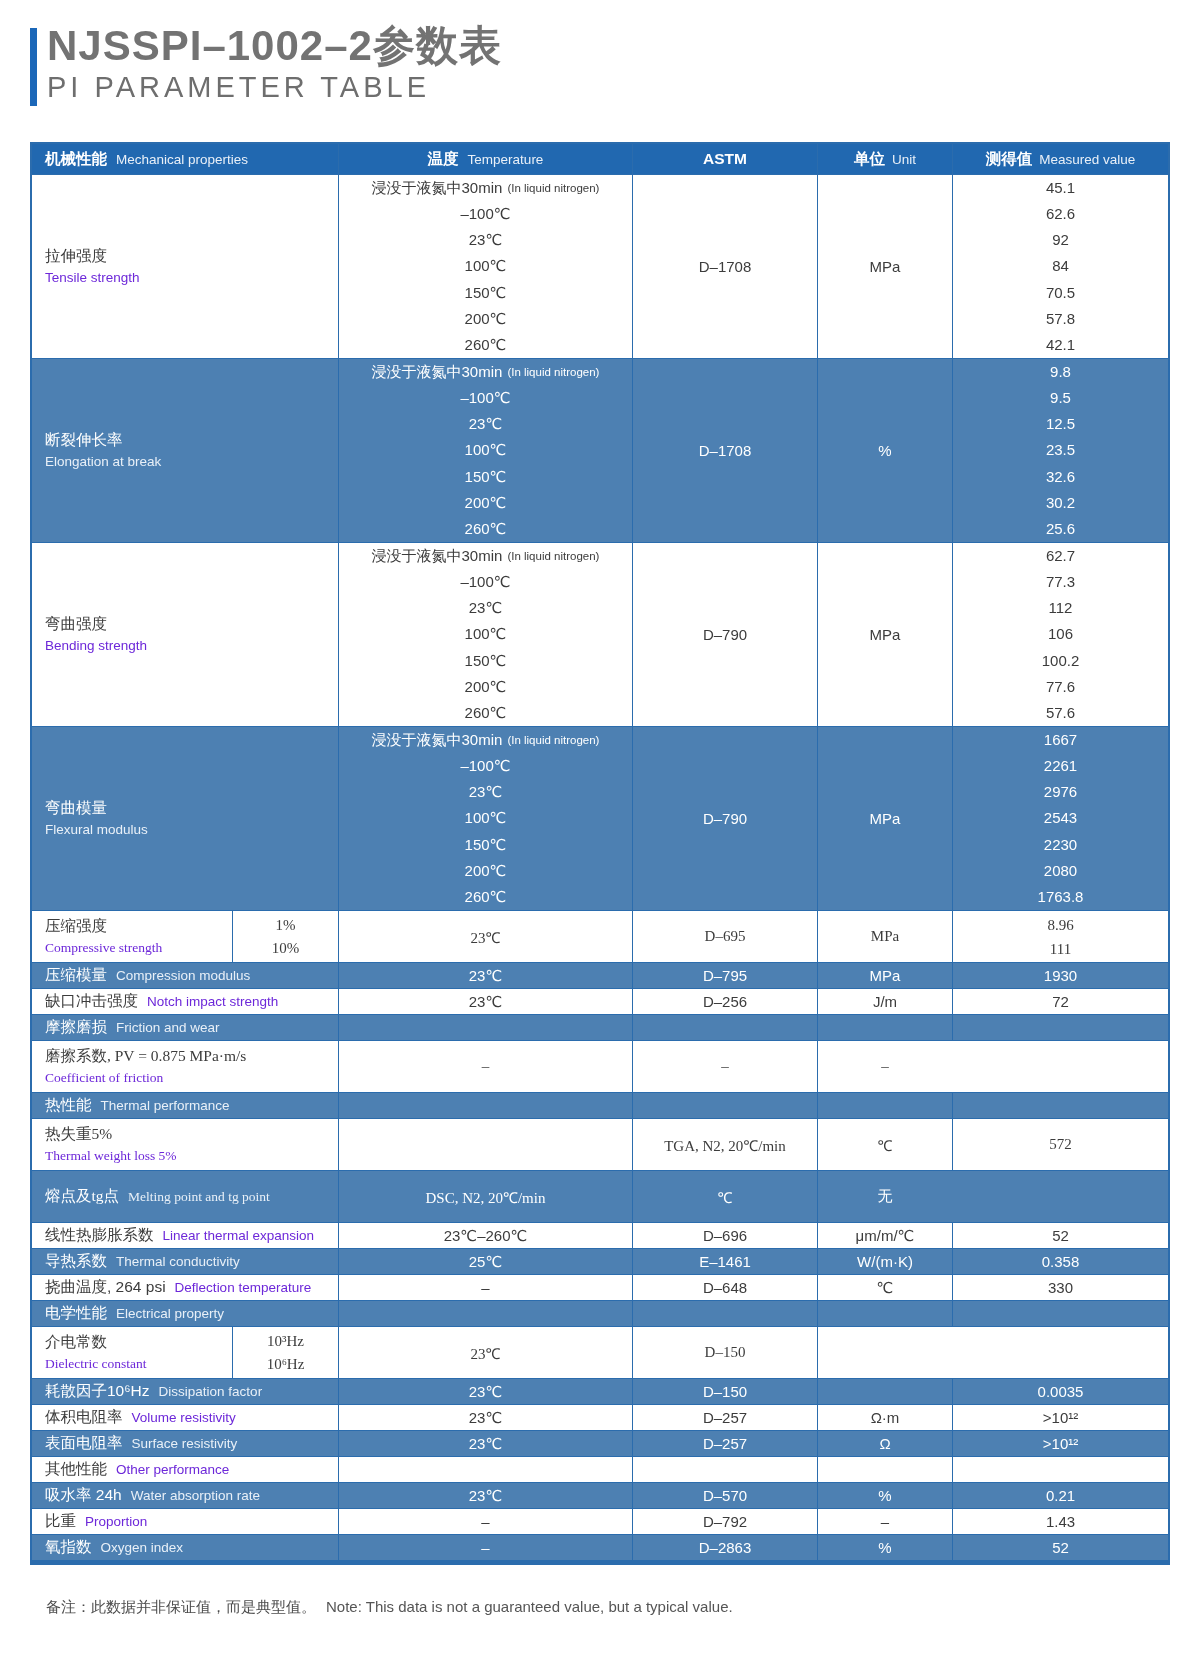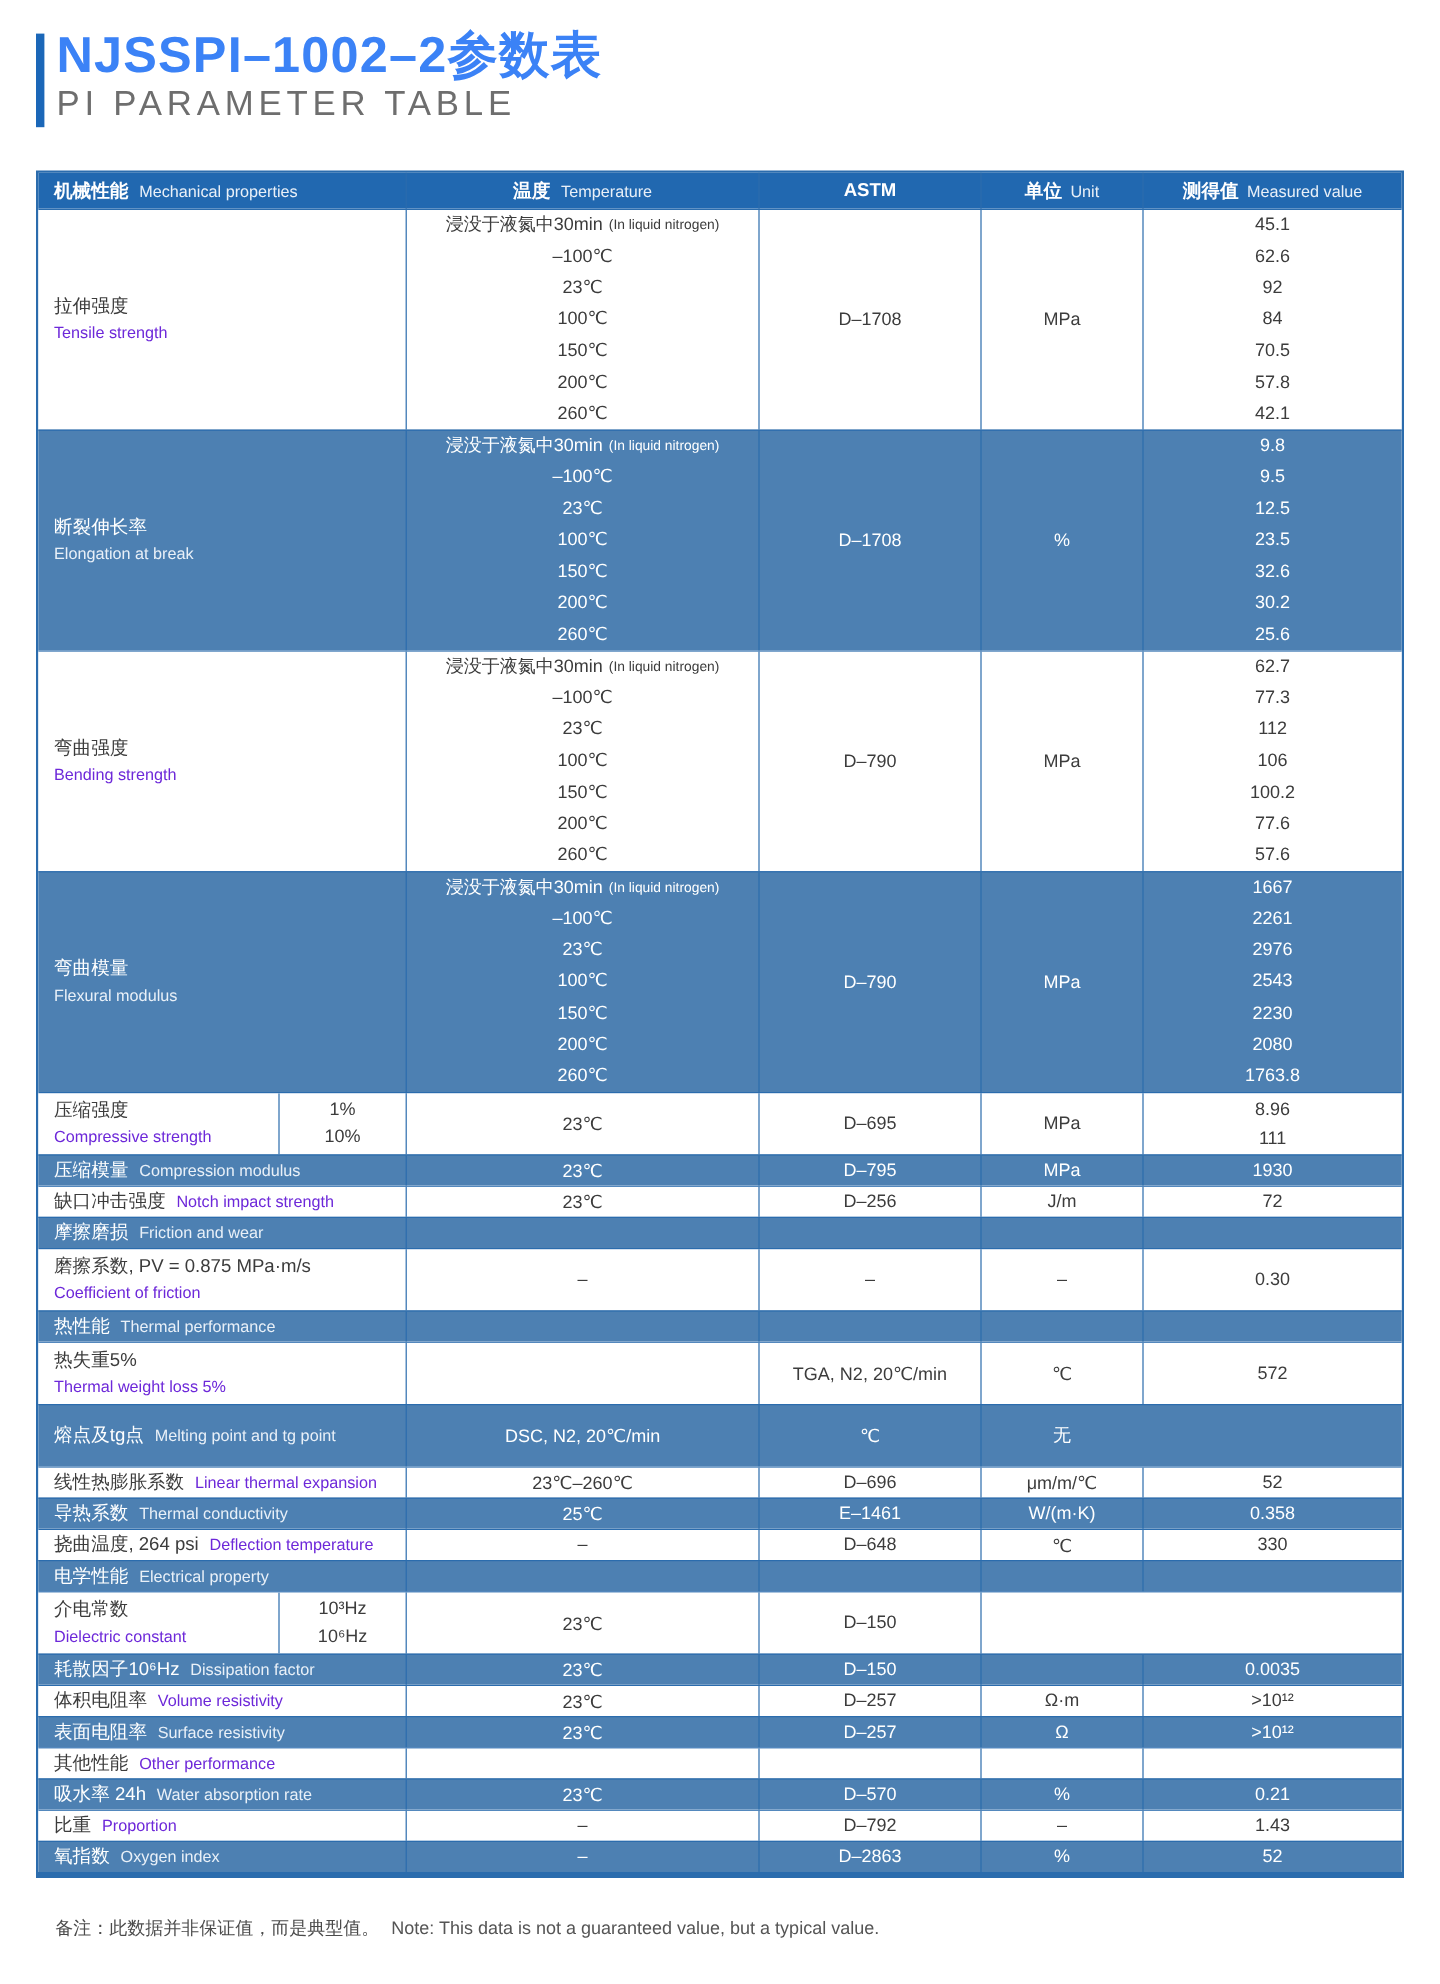"NJSSPI–1002–2参数表" .title-main { color: #3b82f6 -> #737373 }
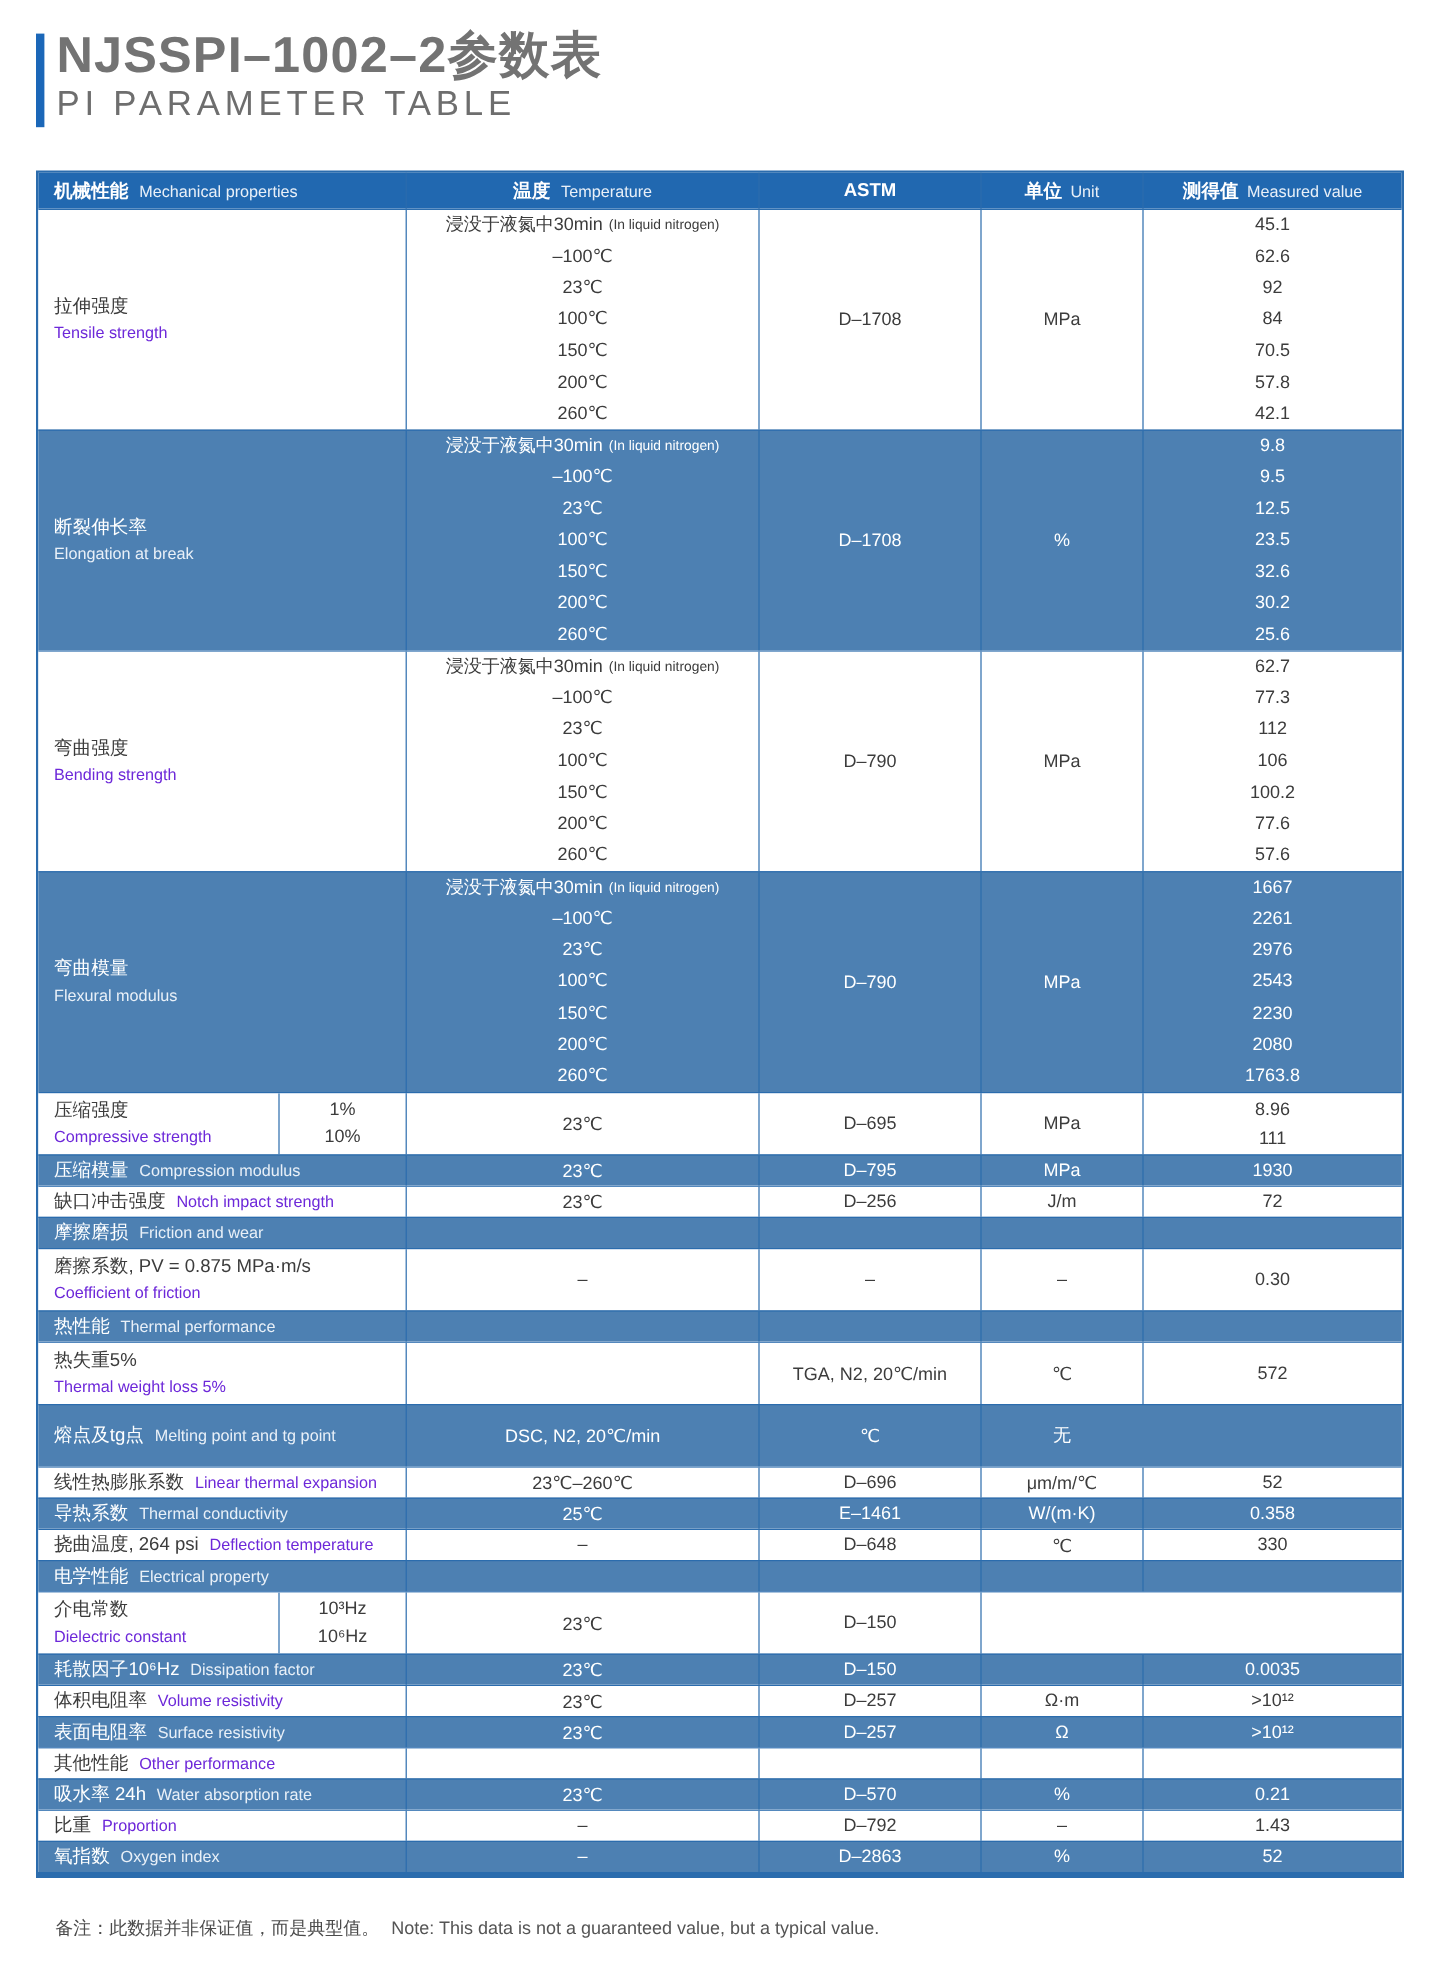"压缩强度" .row.single2,.row.split,.row.tall { font-family: none -> Liberation Serif, serif }
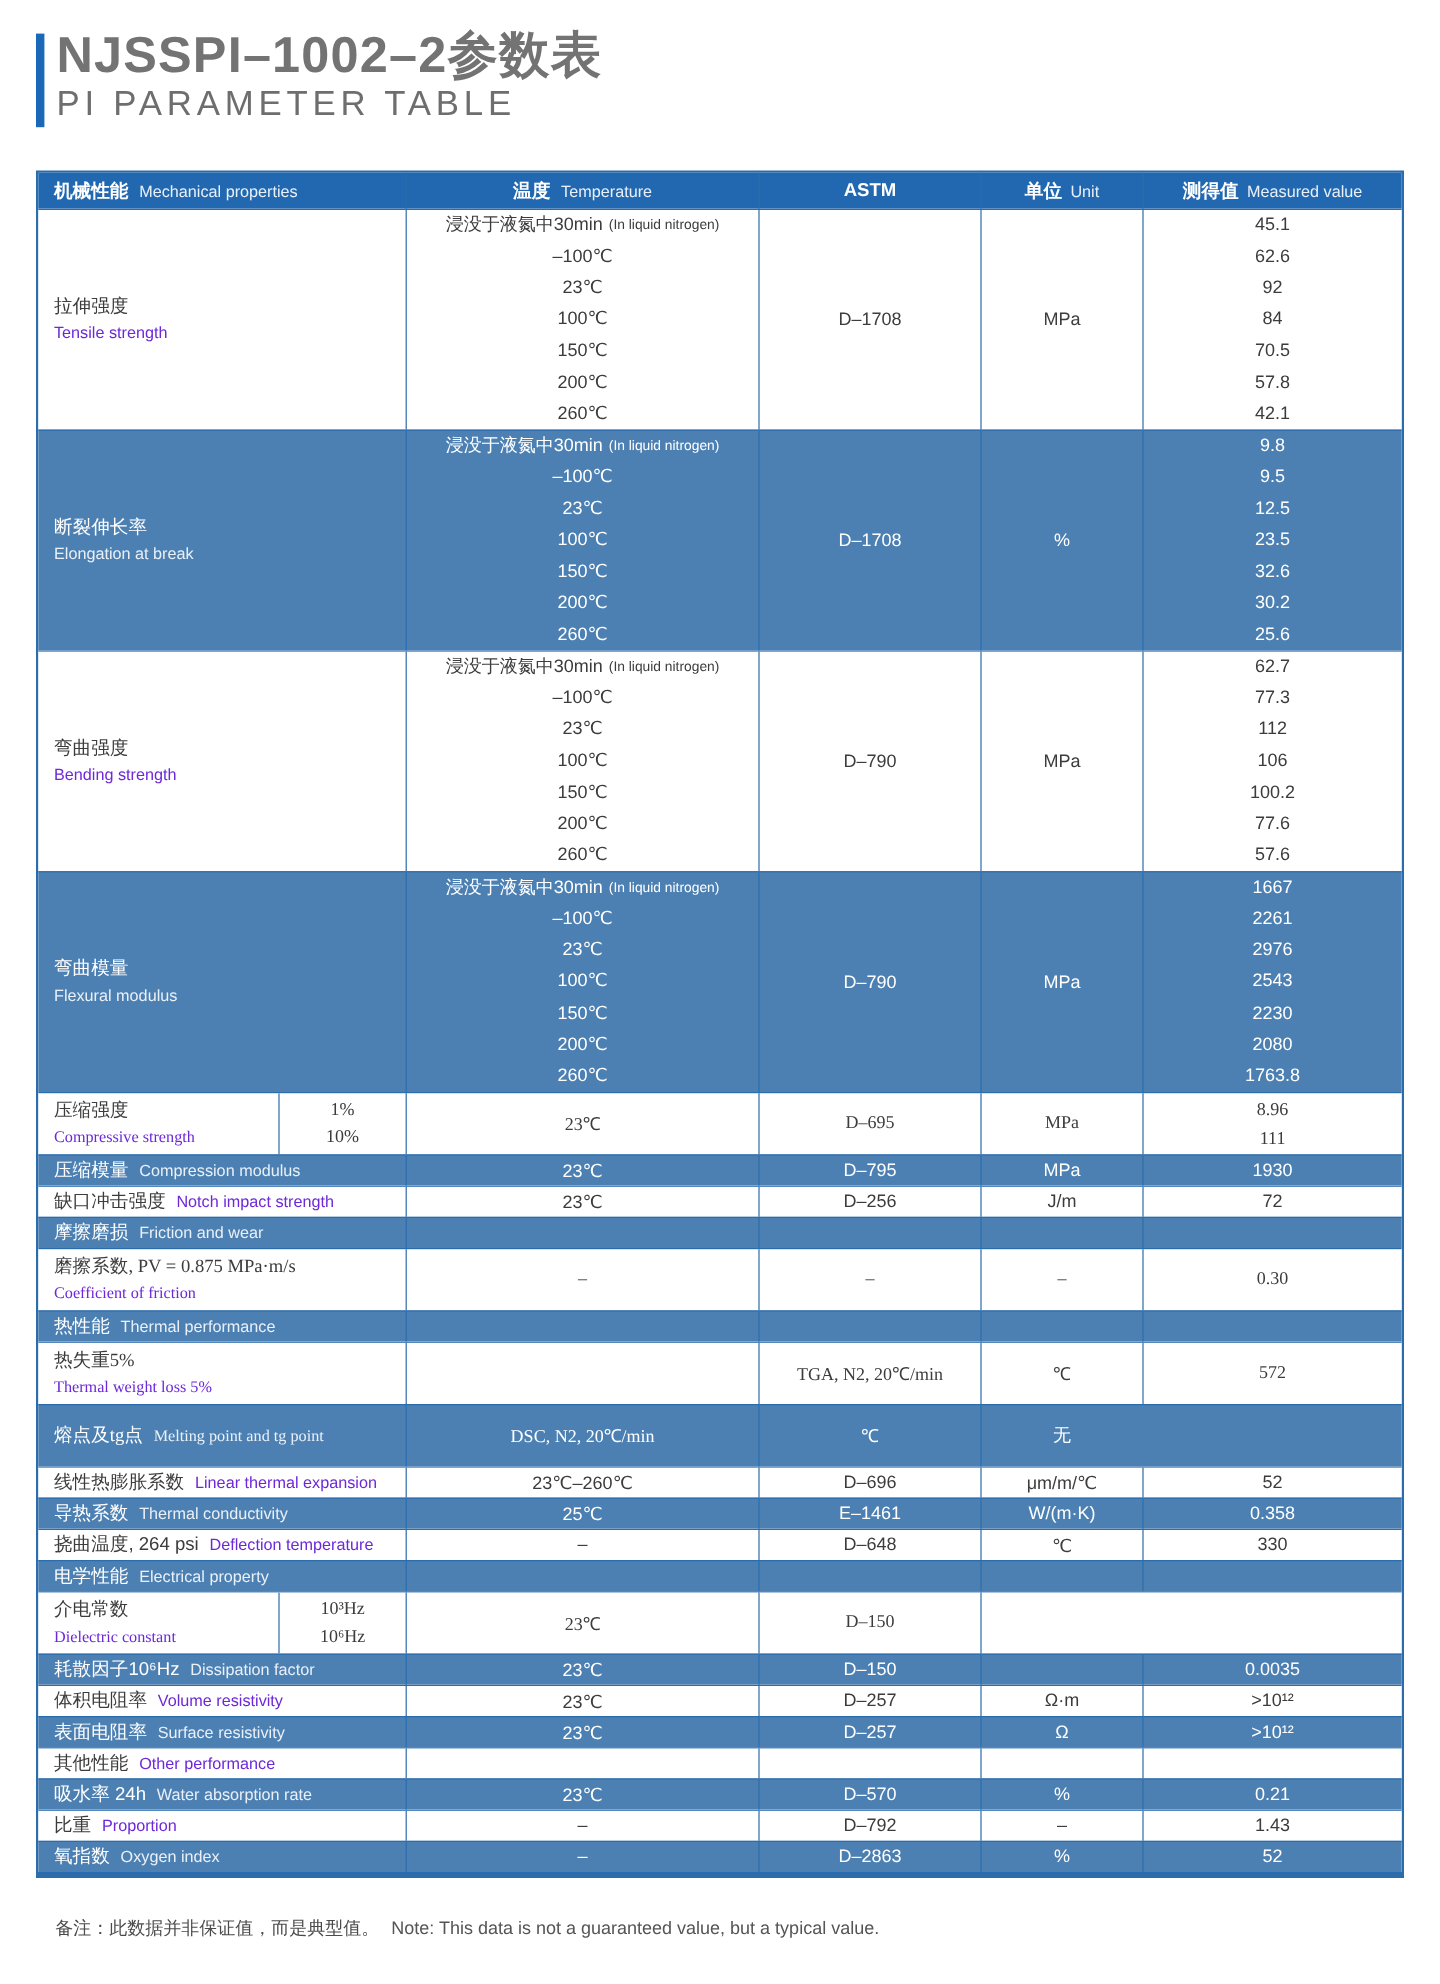"0.30" div.cell { html: <div> <div>0.30</div> </div> -> none }
